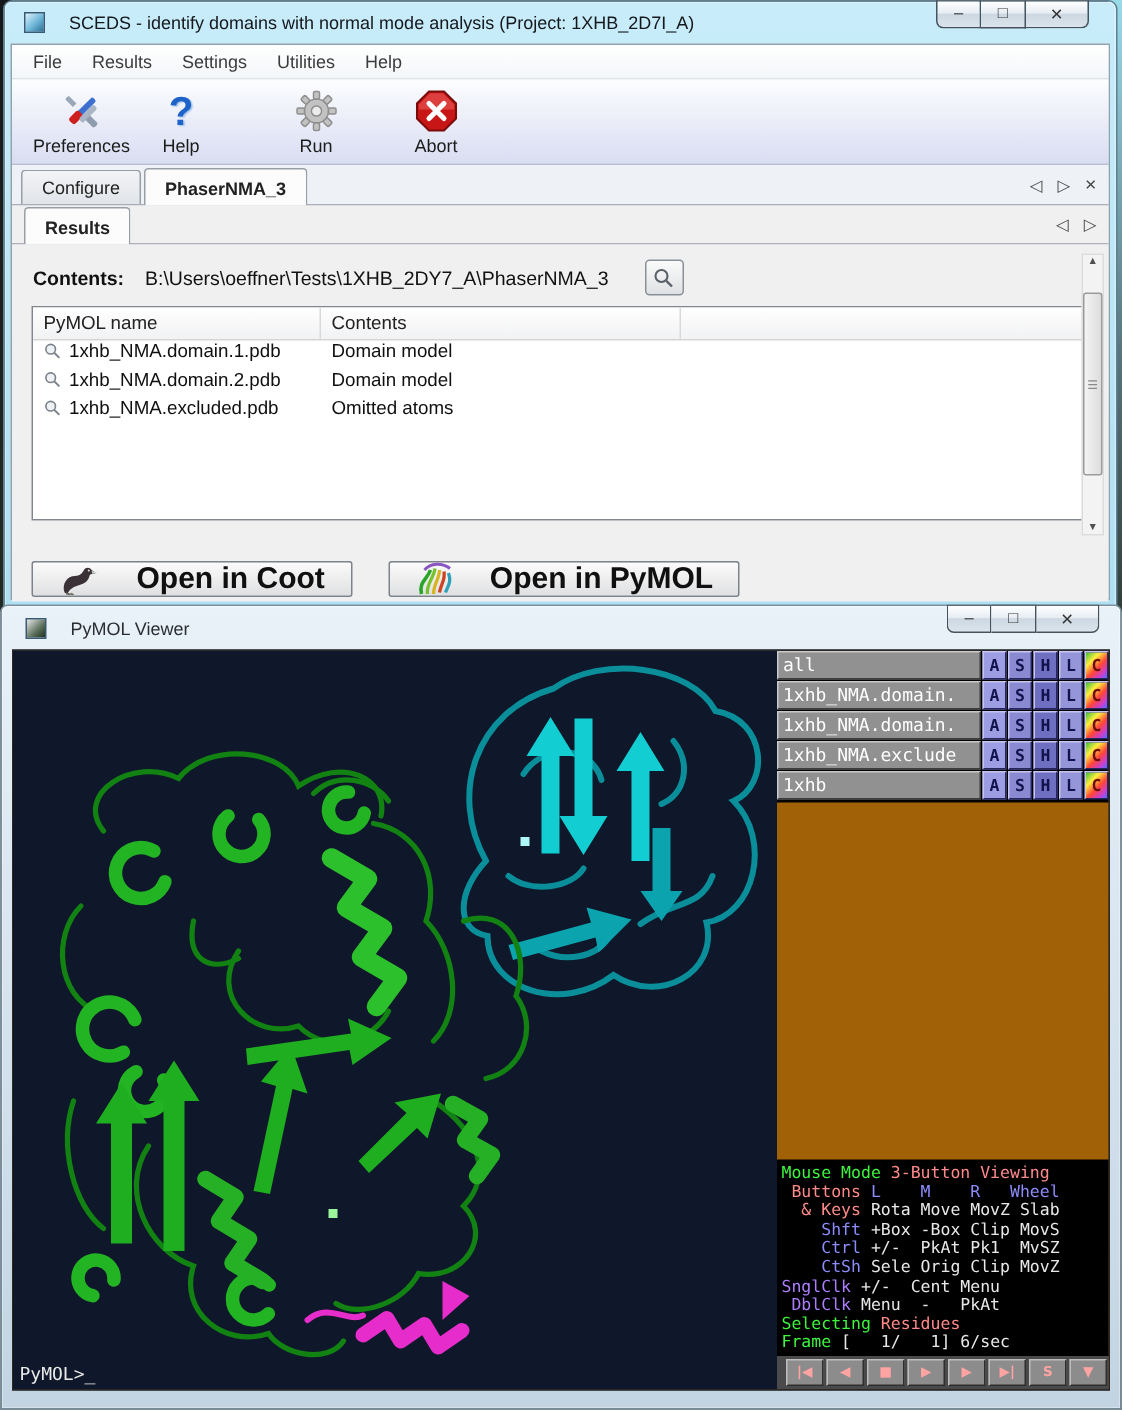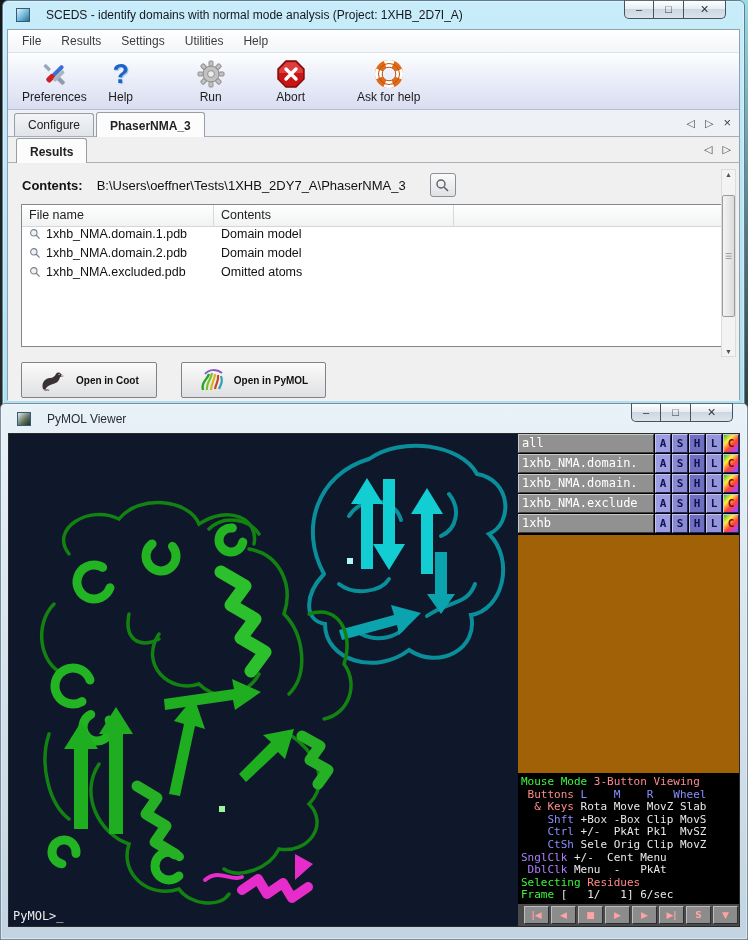"Ask for help" div.tool { html: <div> <span> <svg> <circle></circle> <circle></circle> <circle></circle> <circle></circle> </svg> </span> <span>Ask for help</span> </div> -> none }
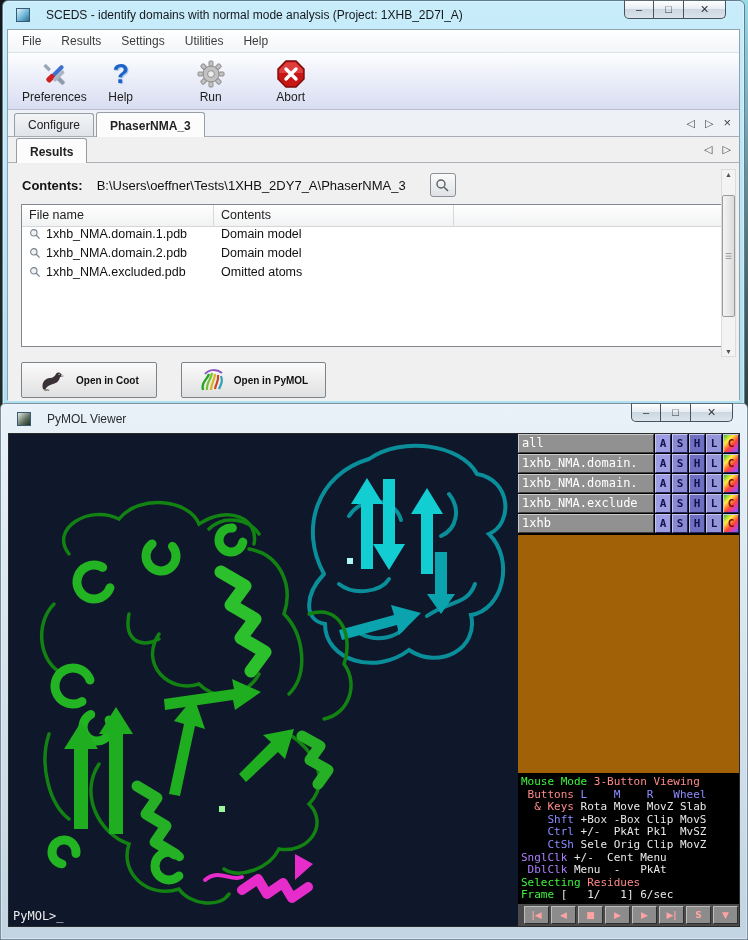"File name" div.ft-c1 { text: File -> PyMOL }
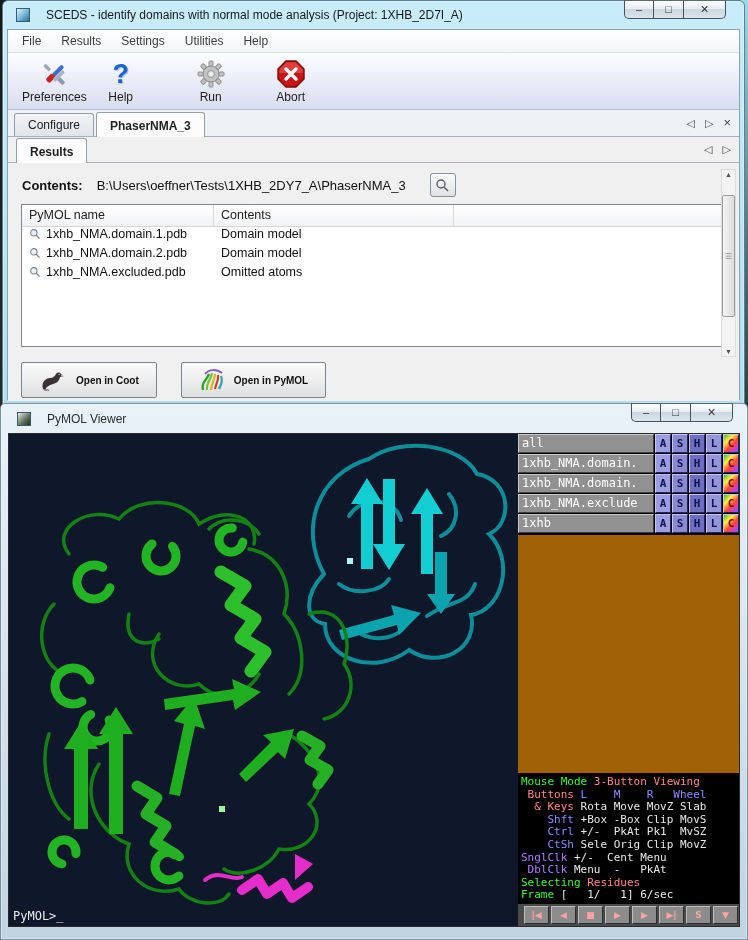"Open in Coot" .action-btn { font-size: 10px -> 20px; gap: 7px -> 22px; height: 36px -> 24px }
